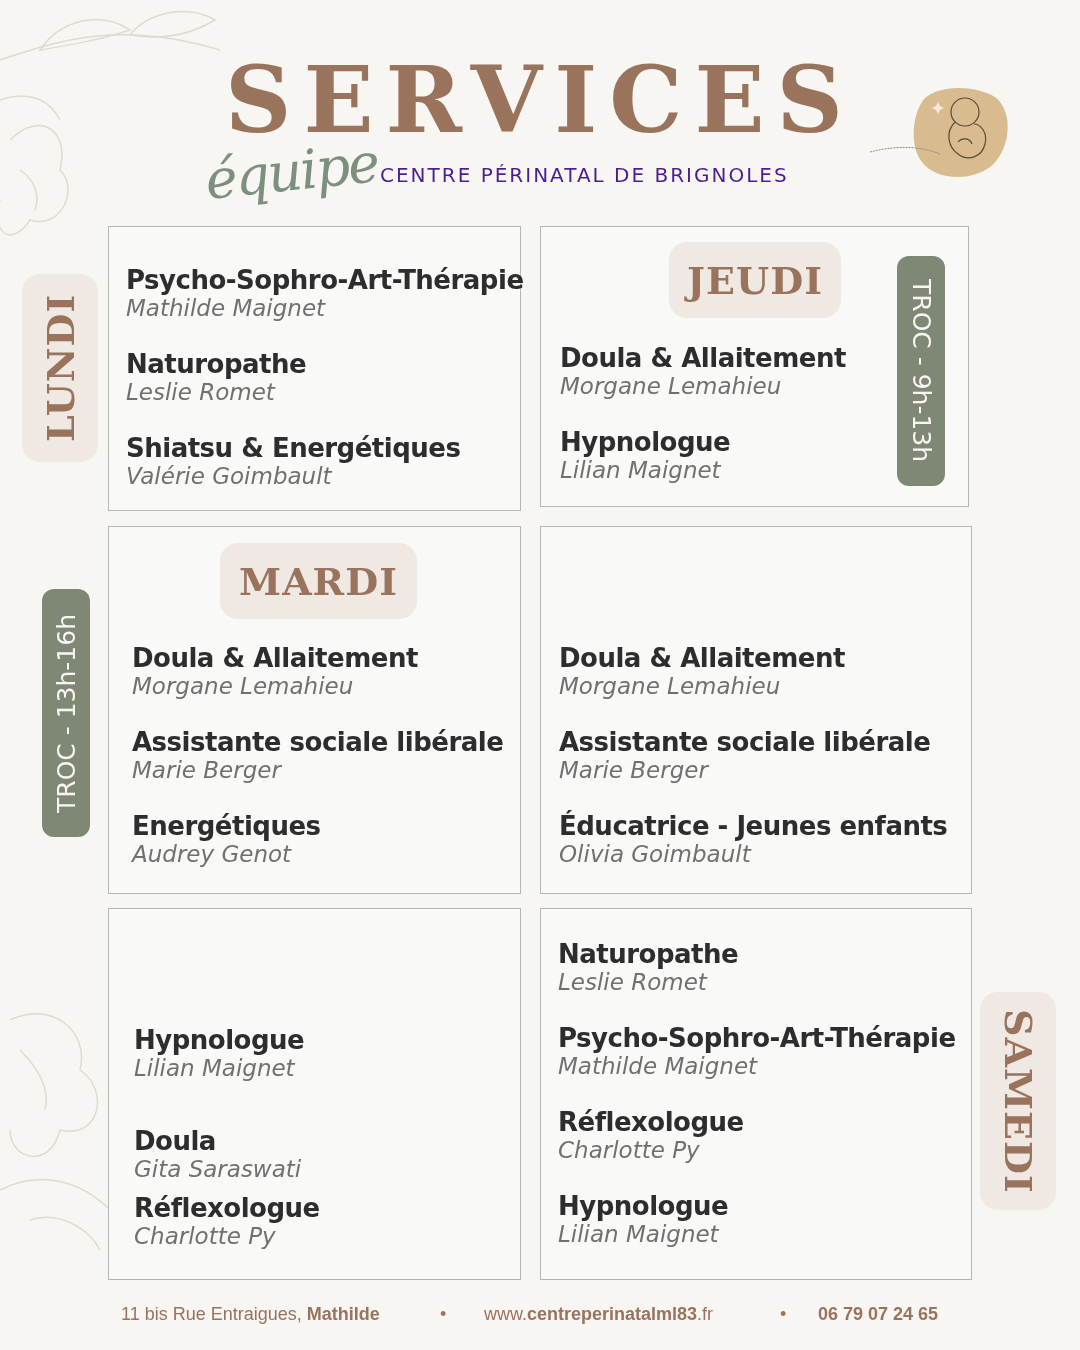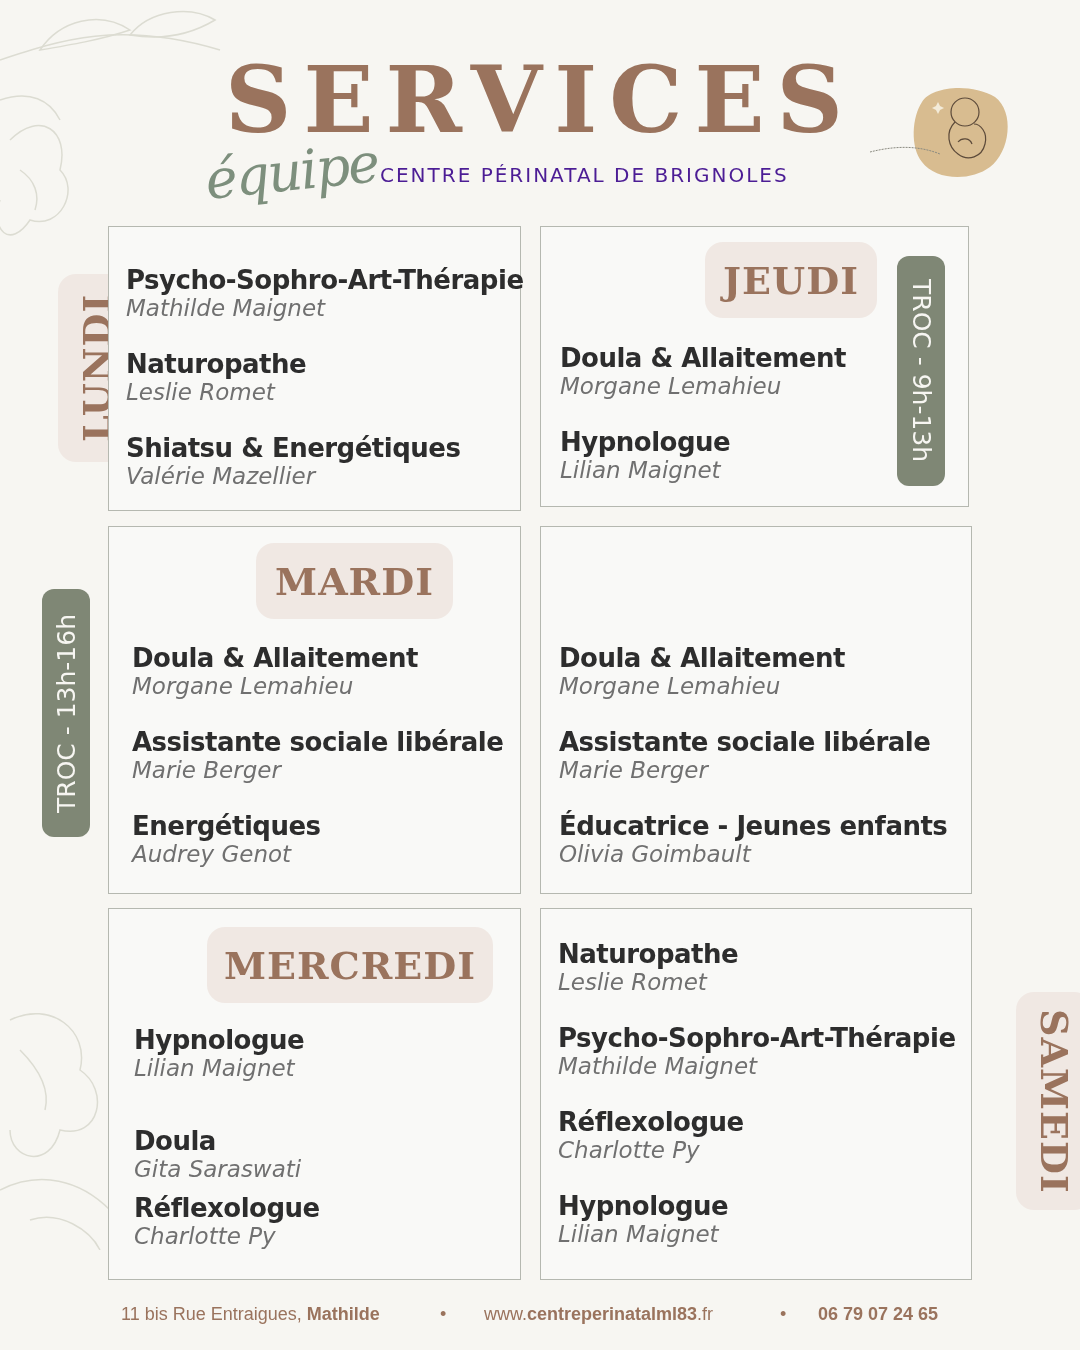"JEUDI" .day-pill { margin-left: 36px -> none }
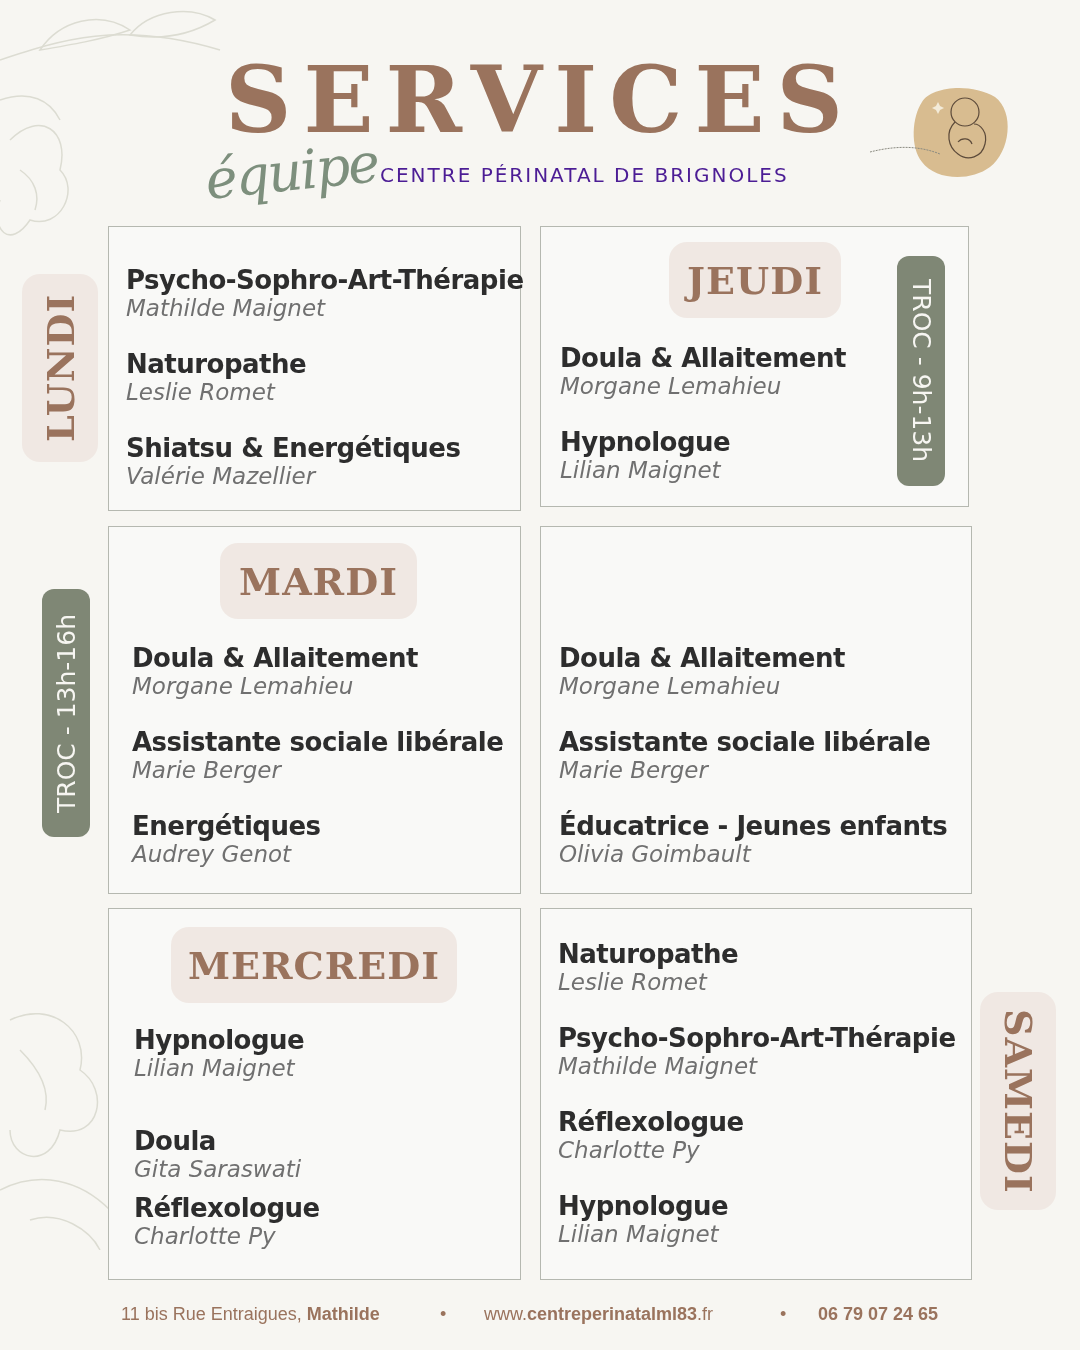"Valérie Mazellier" div.person { text: Mazellier -> Goimbault }
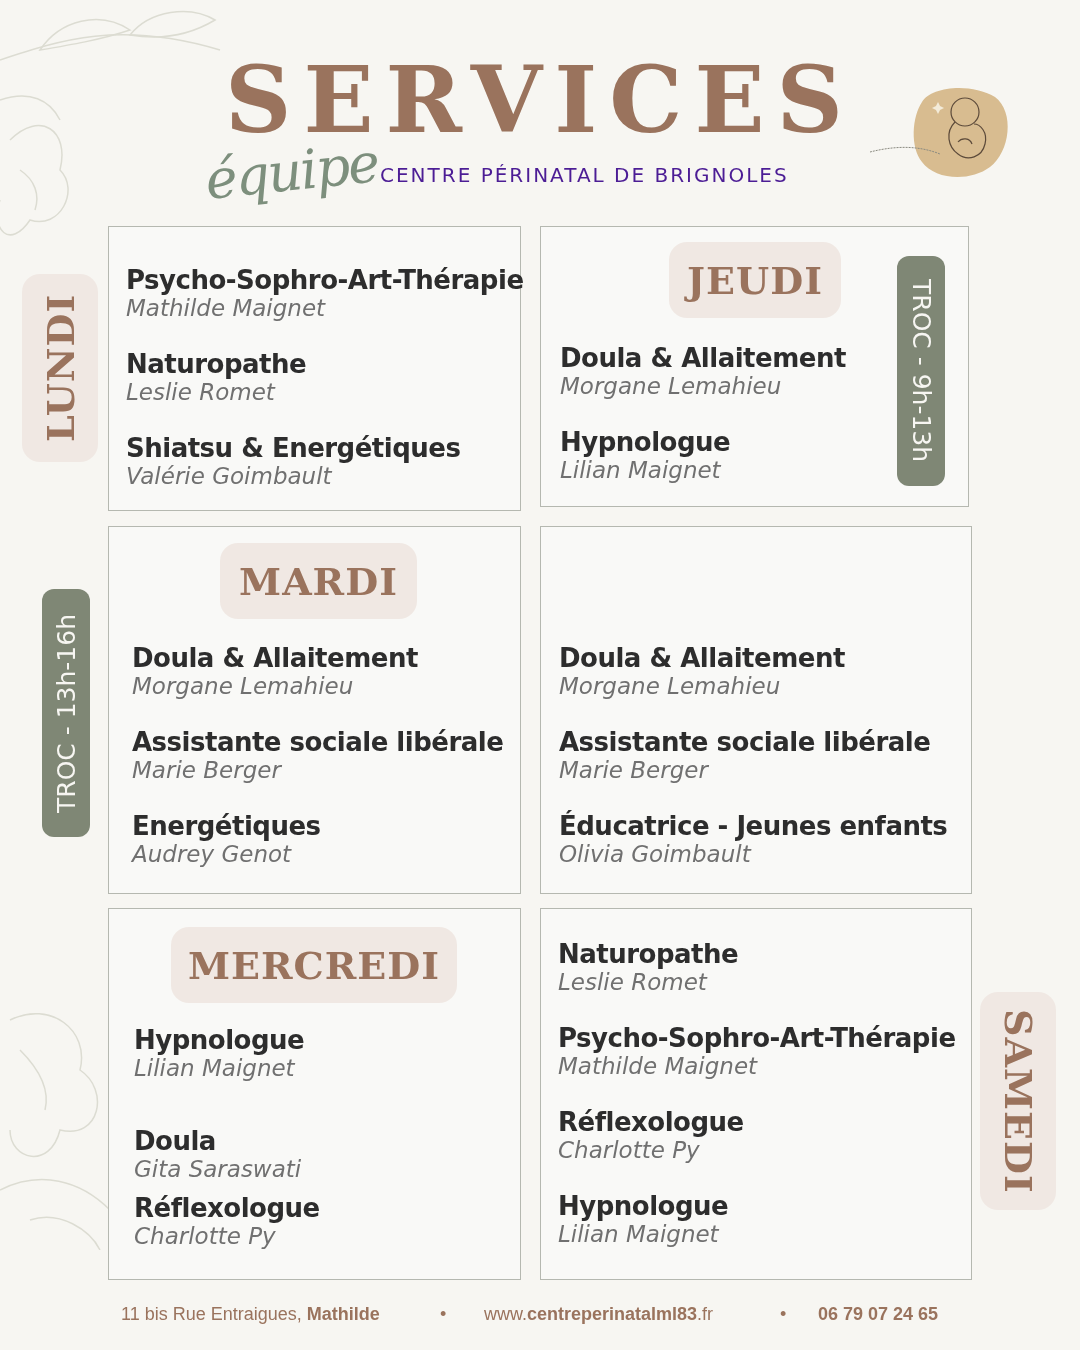"MERCREDI" div.day-pill { html: <div> <span>MERCREDI</span> </div> -> none }
